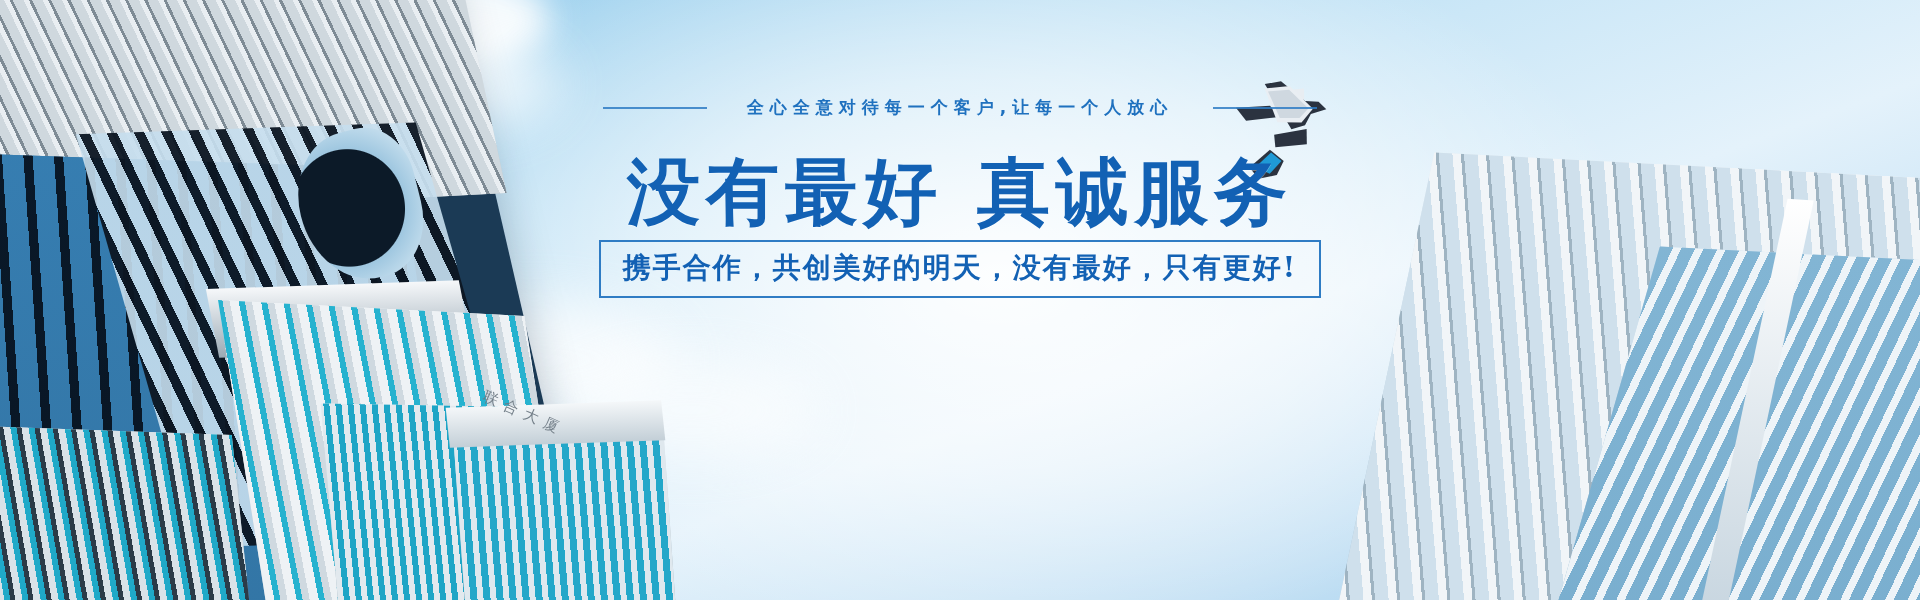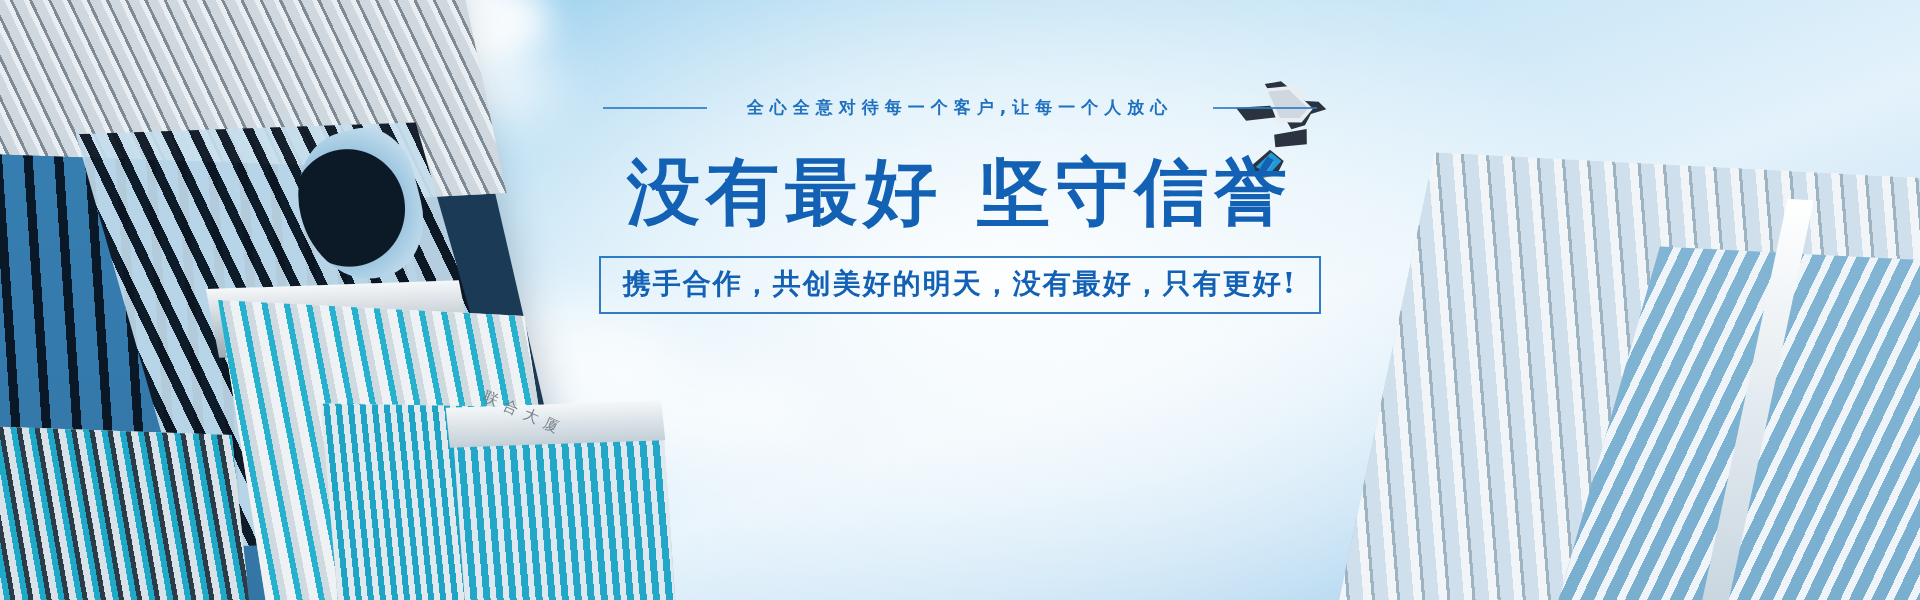"坚守信誉" span { text: 坚守信誉 -> 真诚服务 }
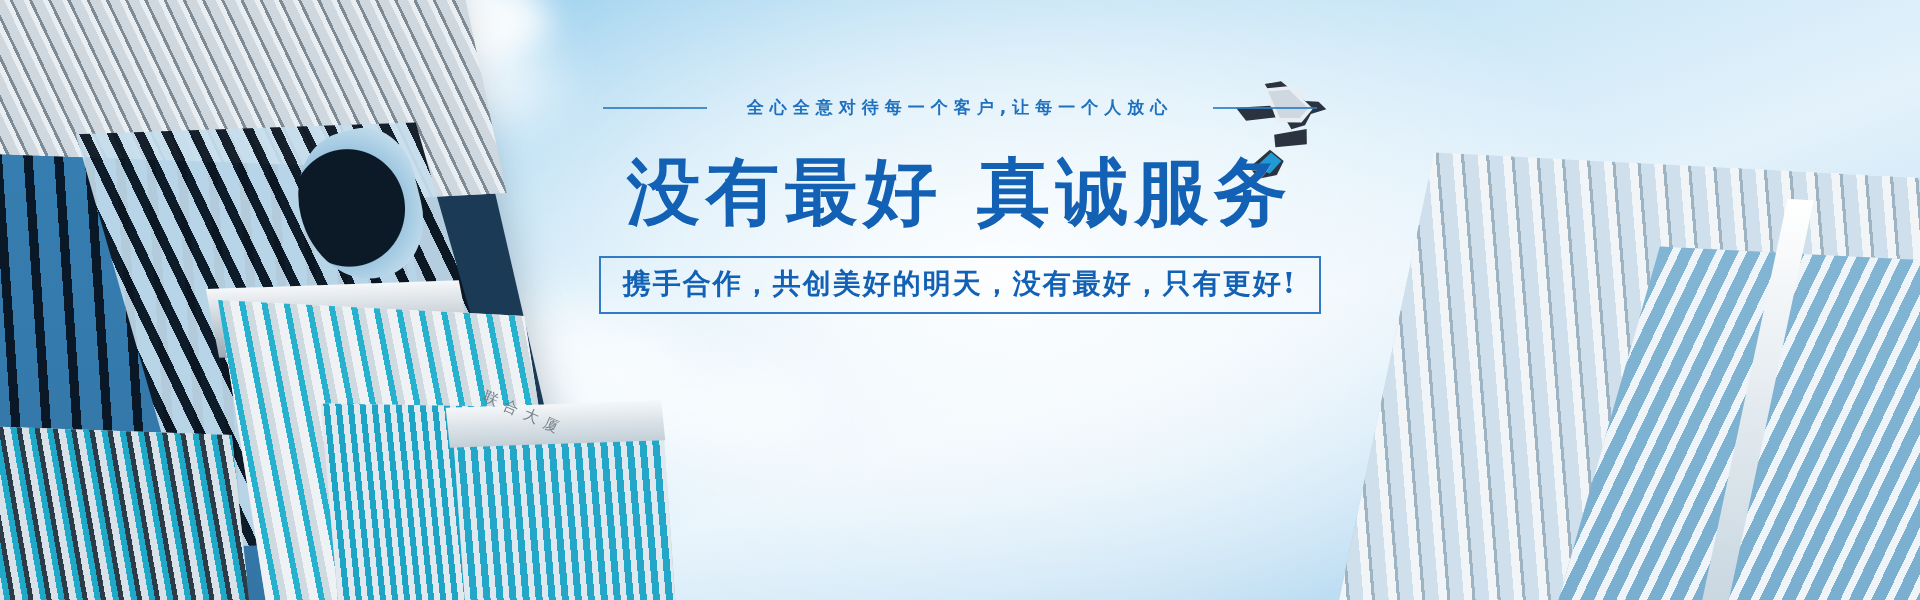"携手合作，共创美好的明天，没有最好，只有更好!" .subbox { margin-top: 28px -> 12px }
